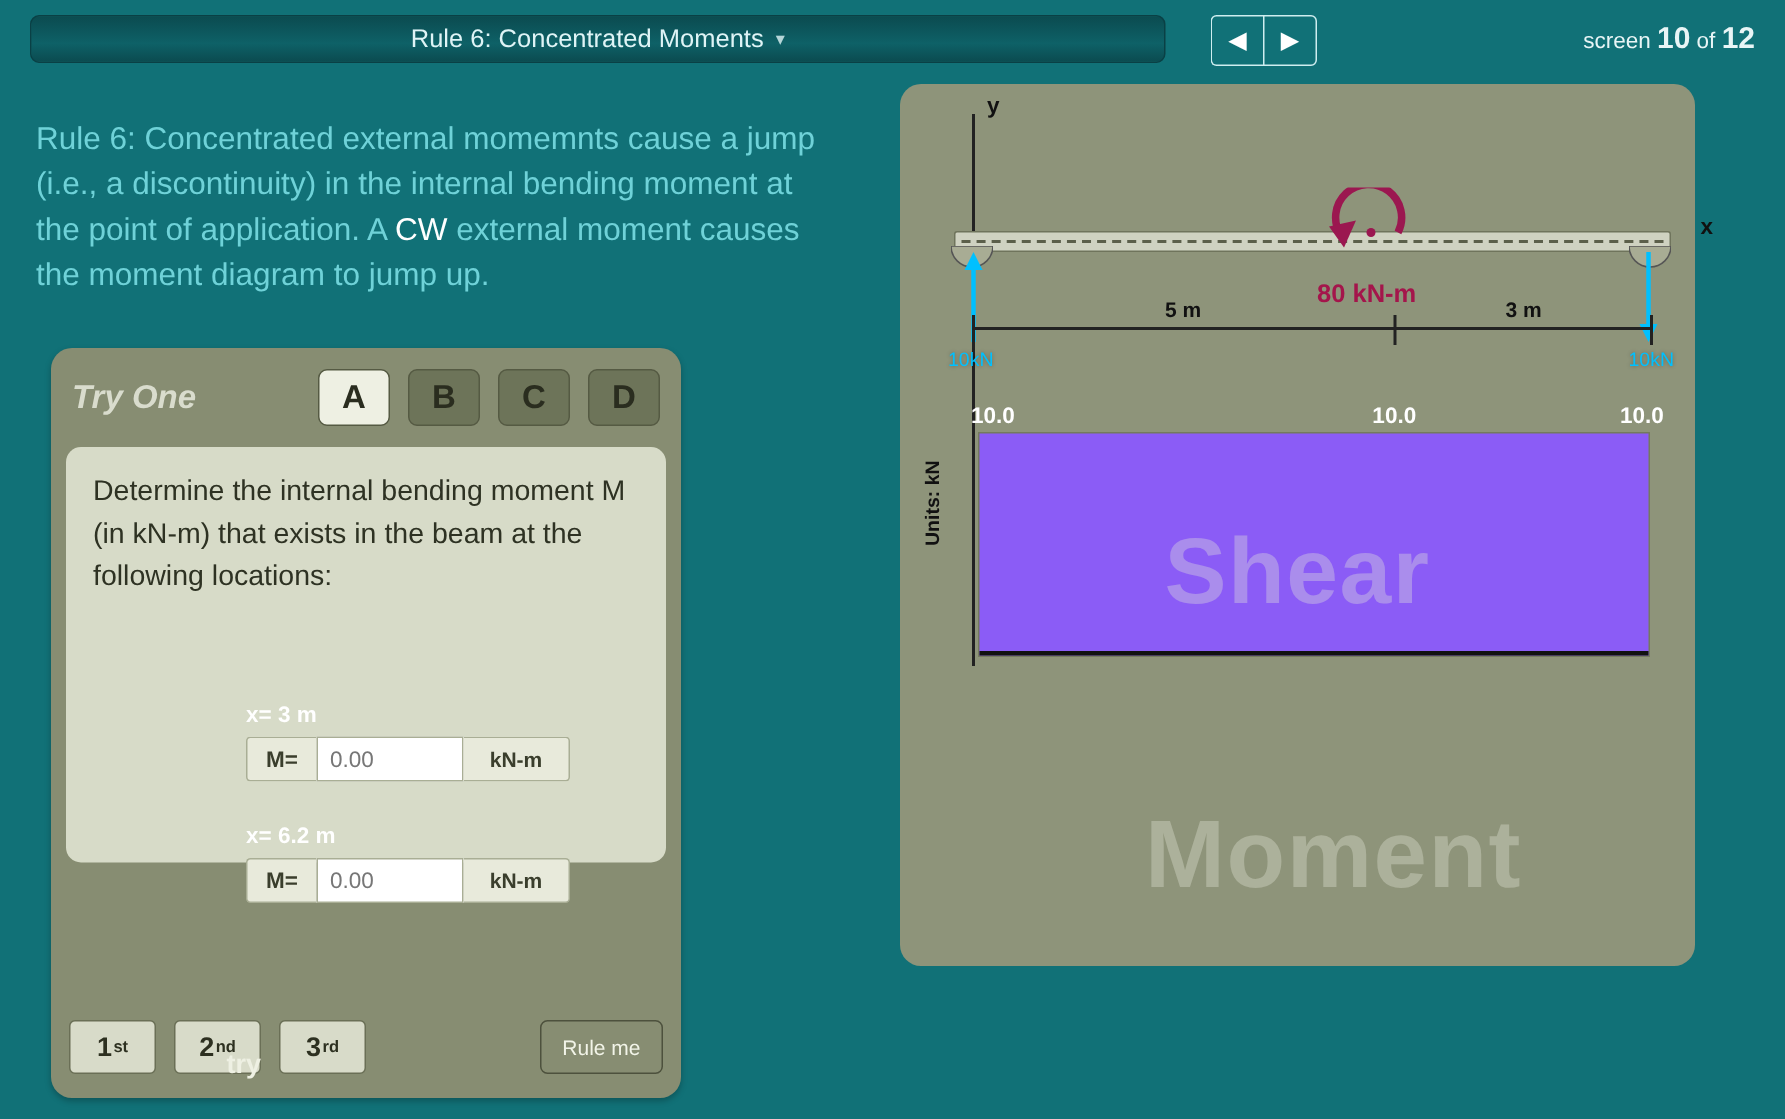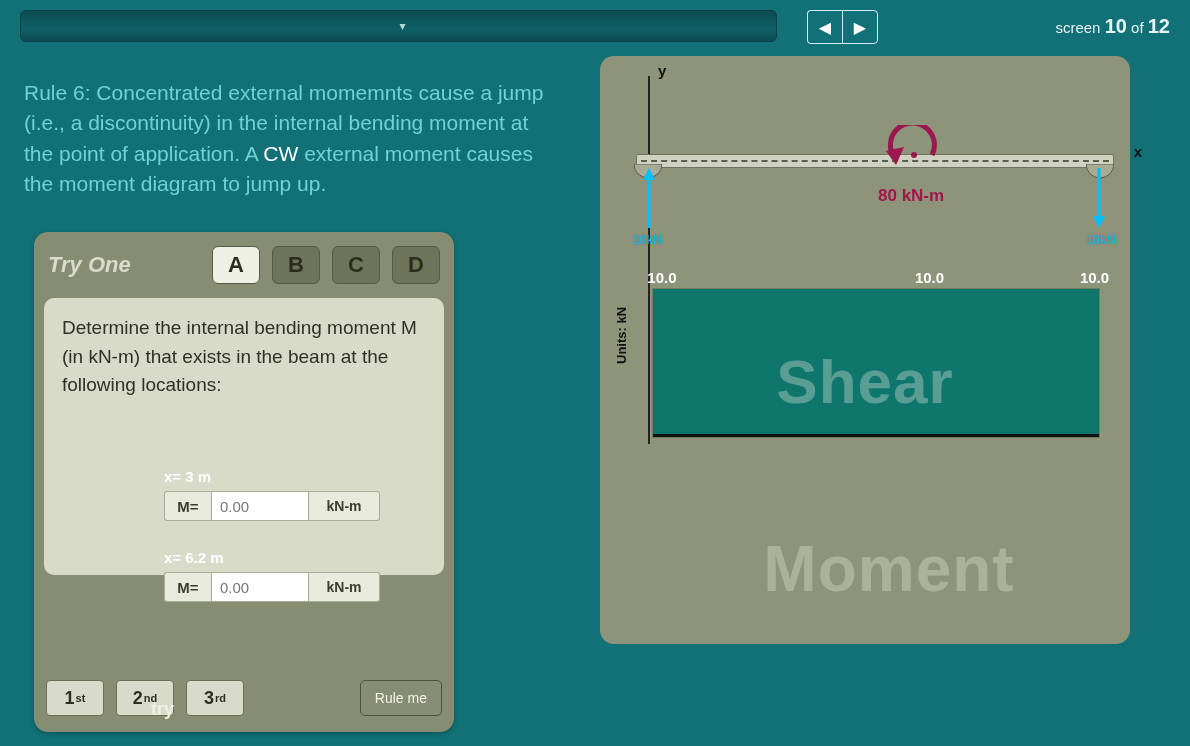"Rule 6: Concentrated Moments" span { html: none -> <span>Rule 6: Concentrated Moments</span> }
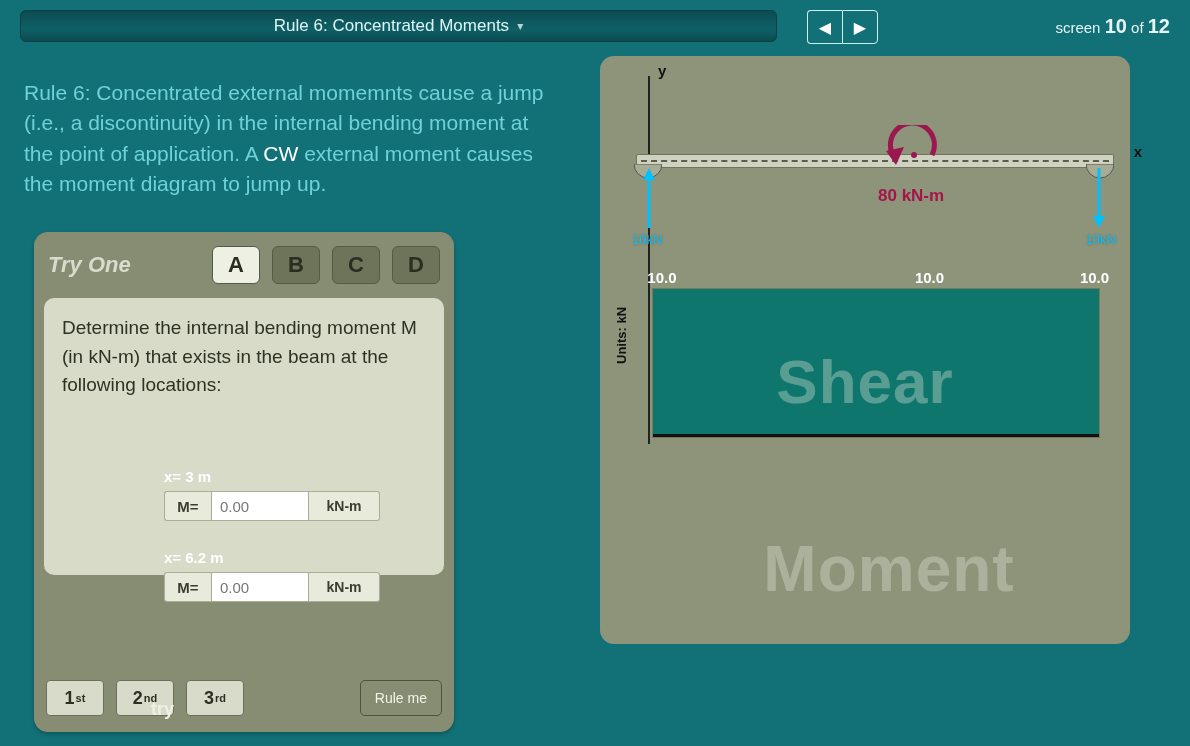"5 m" div.dimrow { html: none -> <div> <div></div> <div></div> <div></div> <div>5 m</div> <div>3 m</div> </div> }
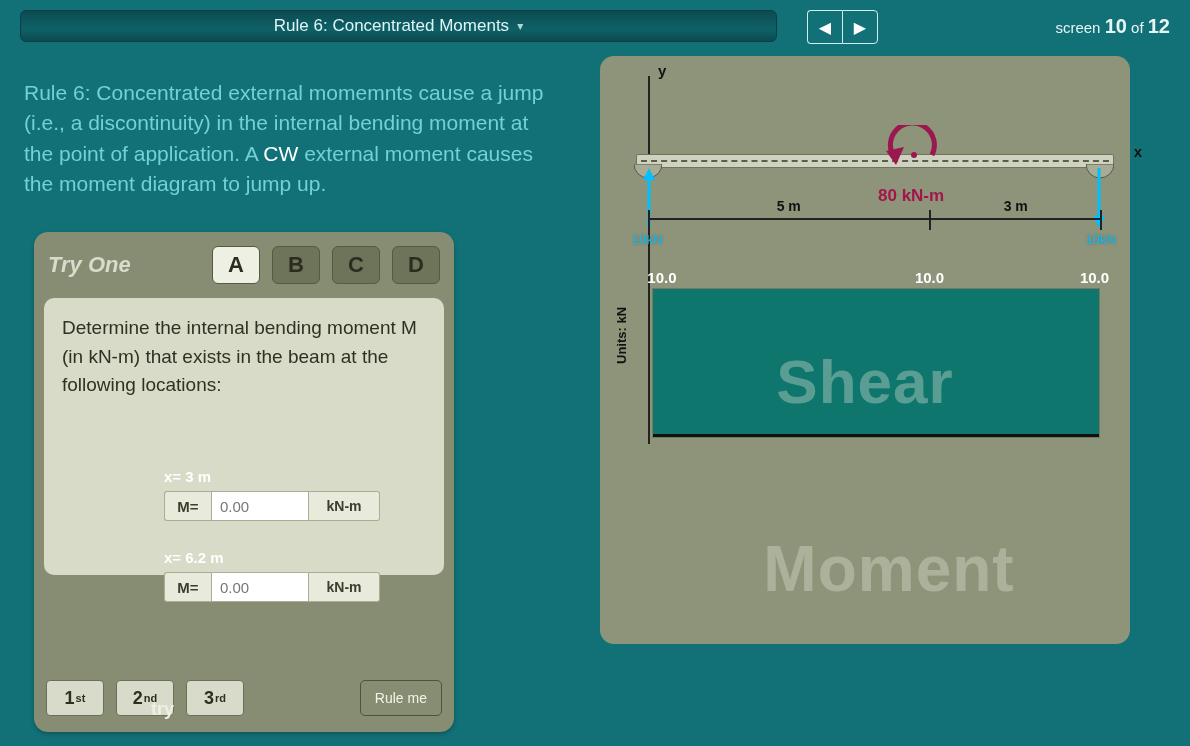"10.0" .shearbox { background: #0f766e -> #8b5cf6 }
